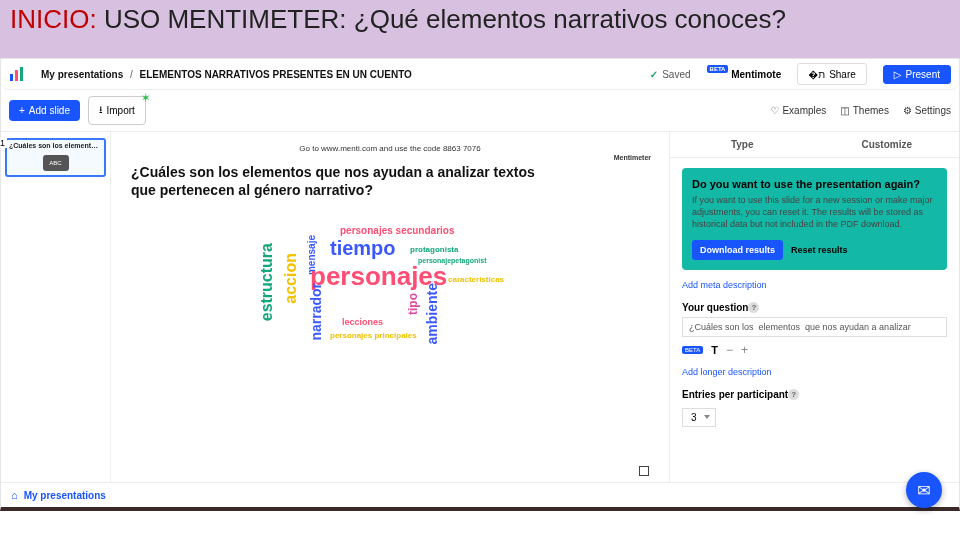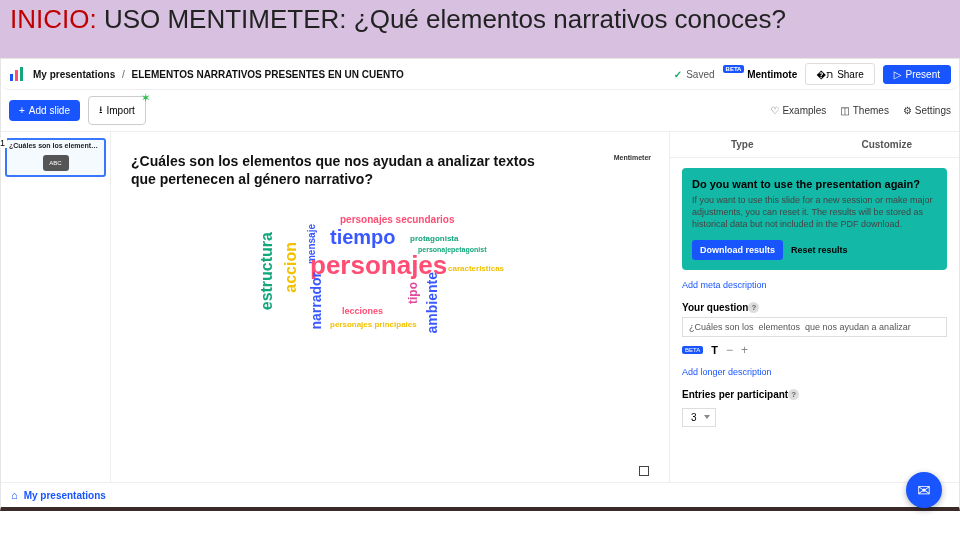"My presentations / ELEMENTOS NARRATIVOS" .topbar { gap: 8px -> 16px }
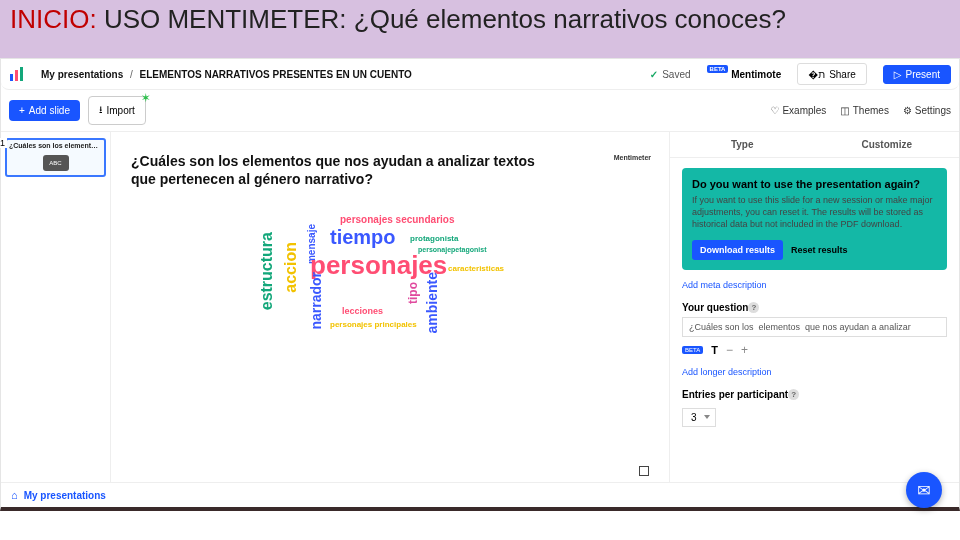"Go to www.menti.com and use" div.menti-hint { html: none -> <div>Go to www.menti.com and use the code 8863 7076</div> }
